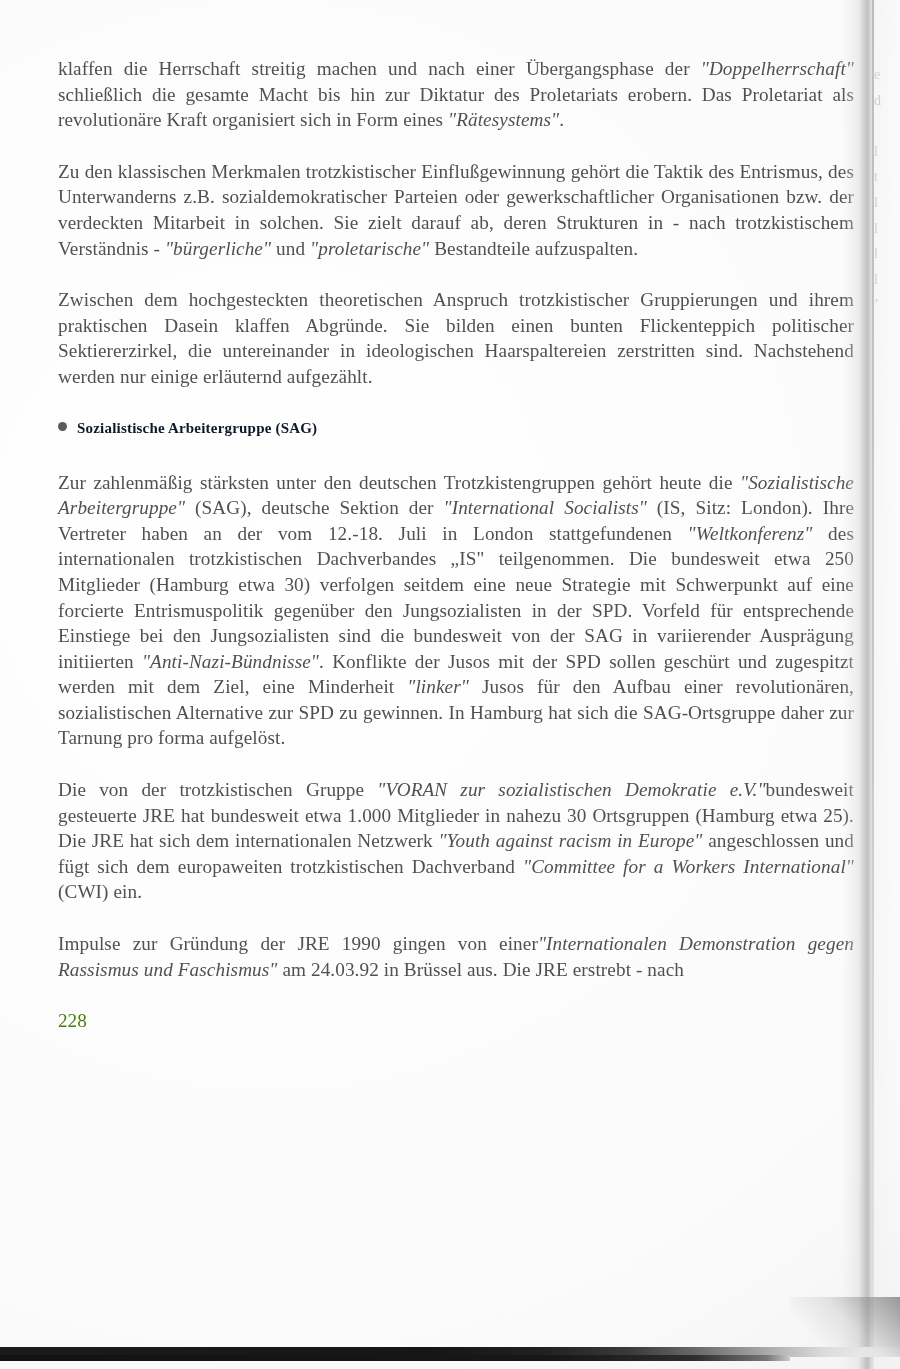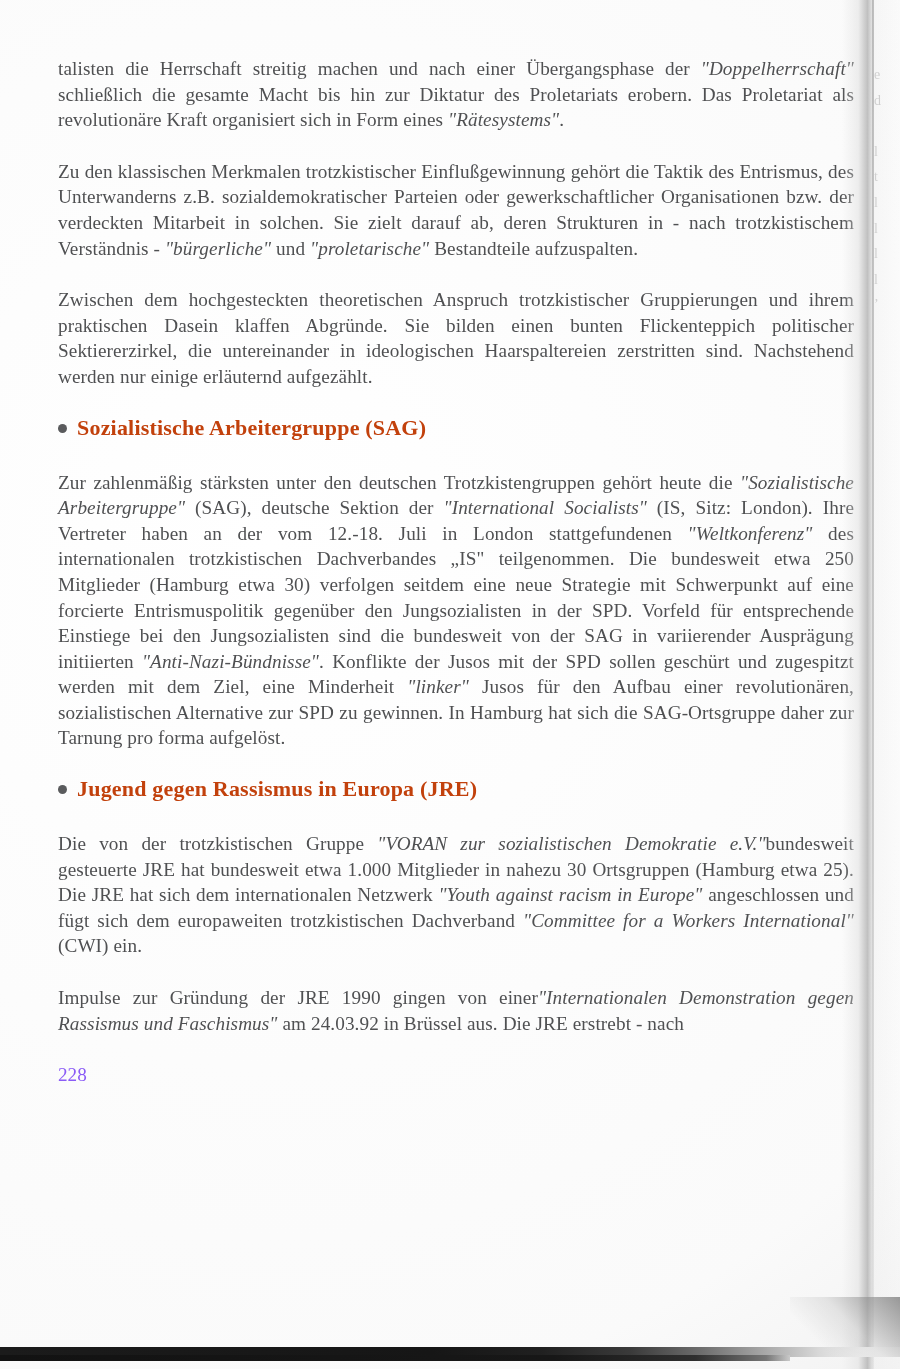"talisten die Herrschaft streitig machen" span { text: talisten -> klaffen }
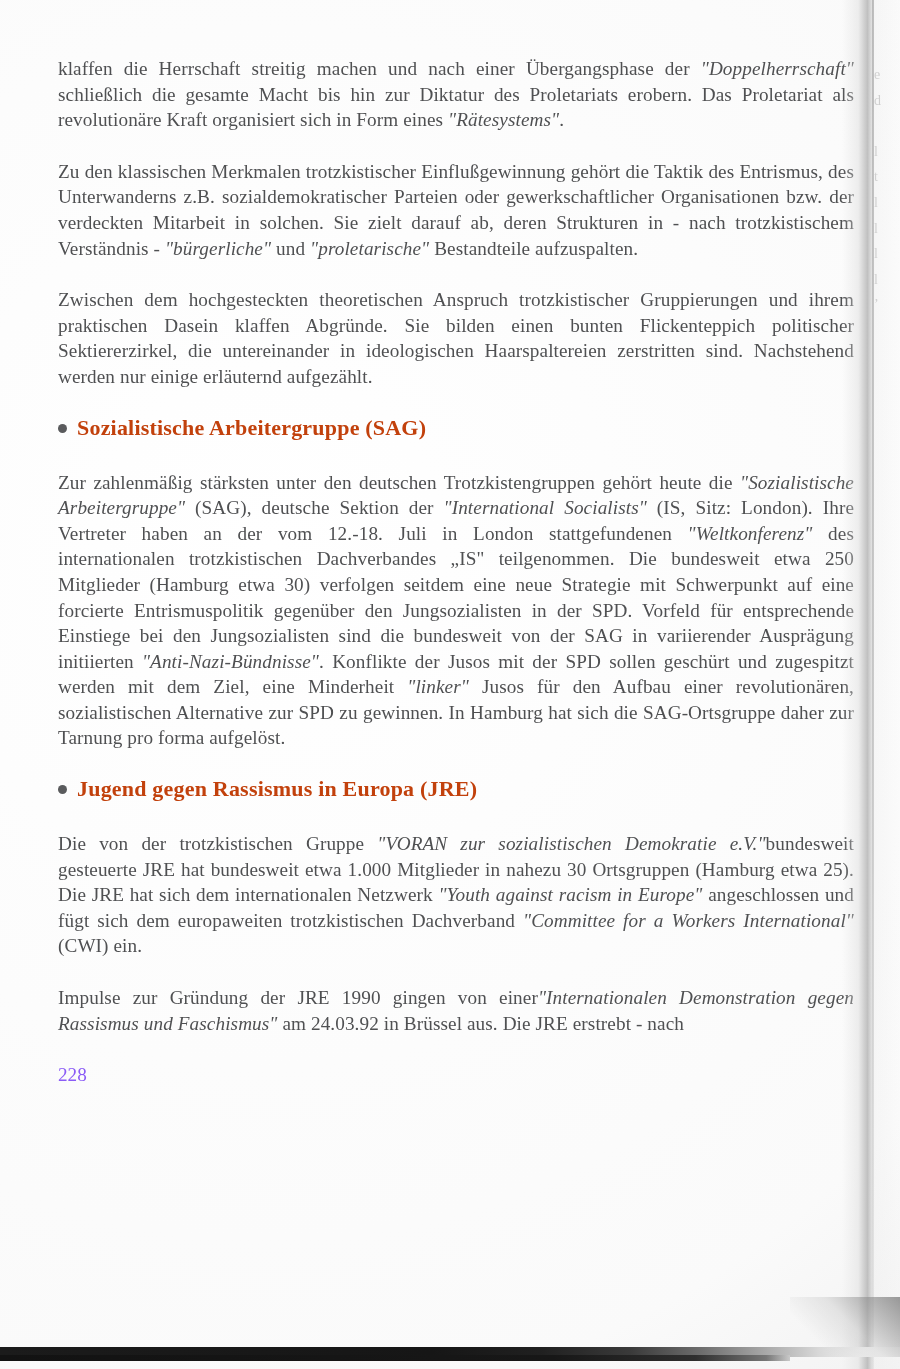"Sozialistische Arbeitergruppe (SAG)" h3.section-heading { color: #c2410c -> #0f172a; font-size: 22px -> 15px }
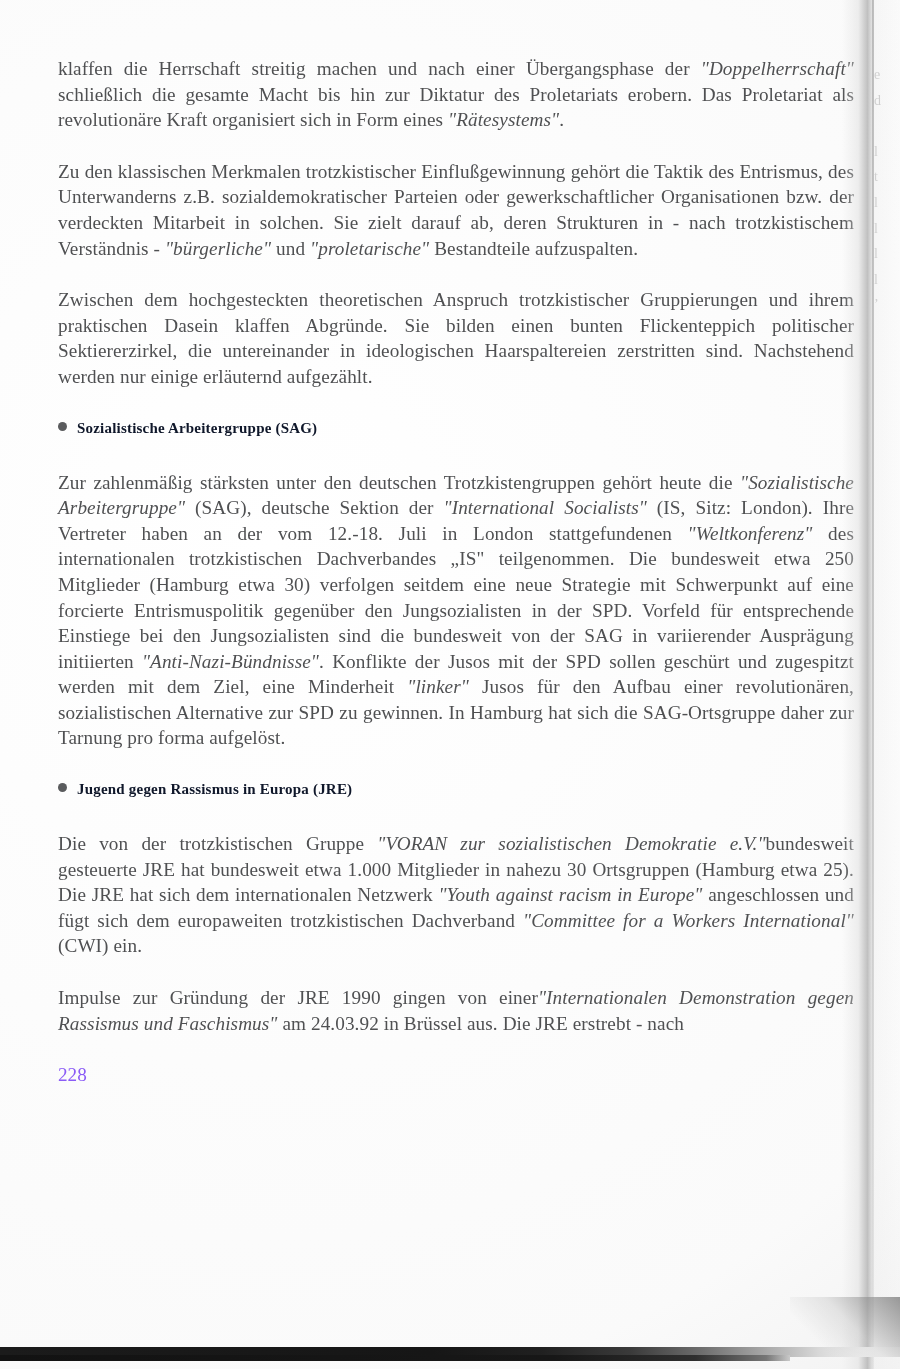"Jugend gegen Rassismus in Europa" h3.section-heading { html: <h3> <span></span><span>Jugend gegen Rassismus in Europa (JRE)</span> </h3> -> none }
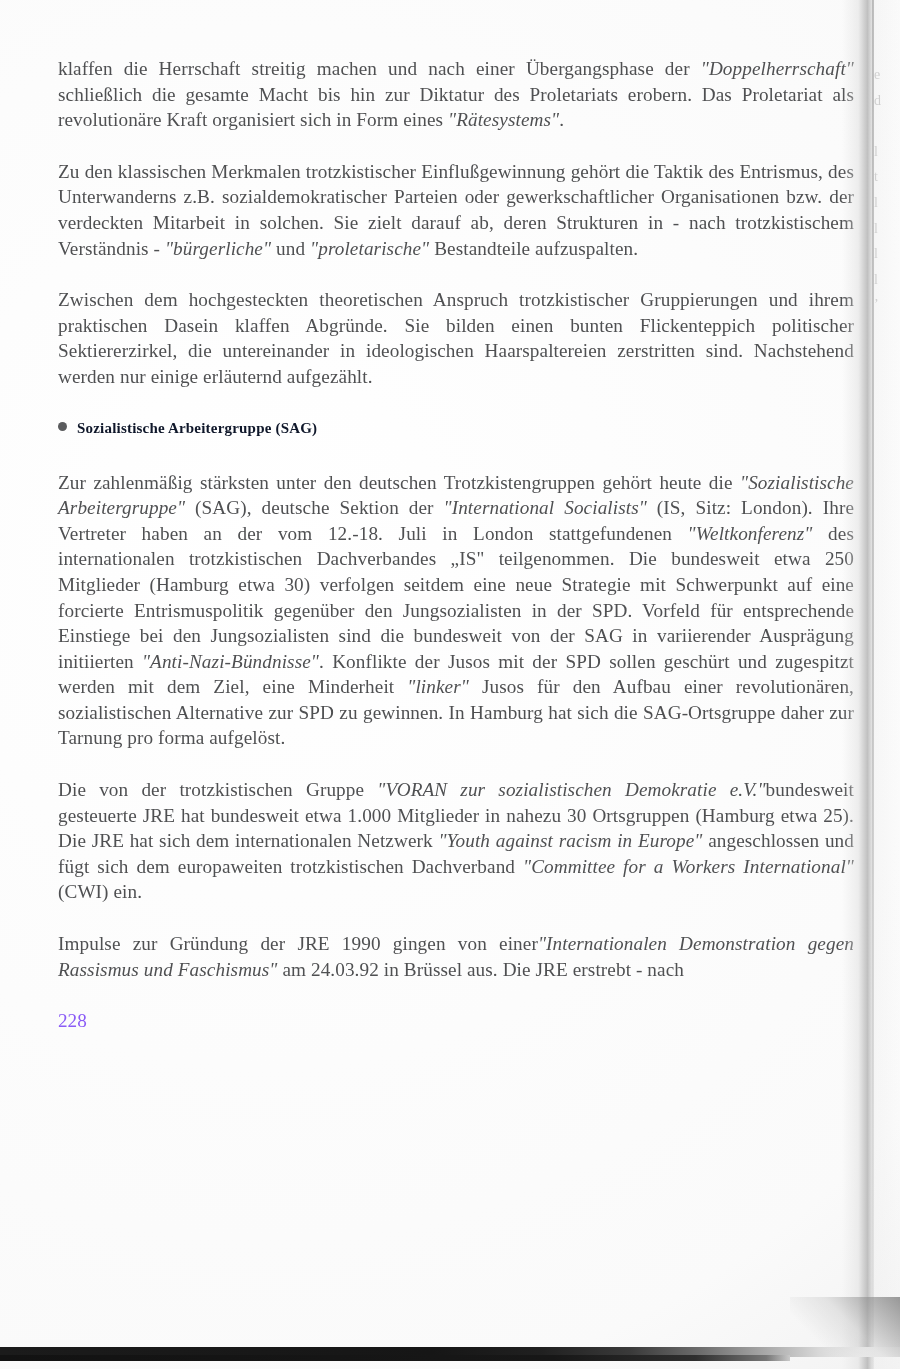"228" .page-number { color: #8b5cf6 -> #4d7c0f }
